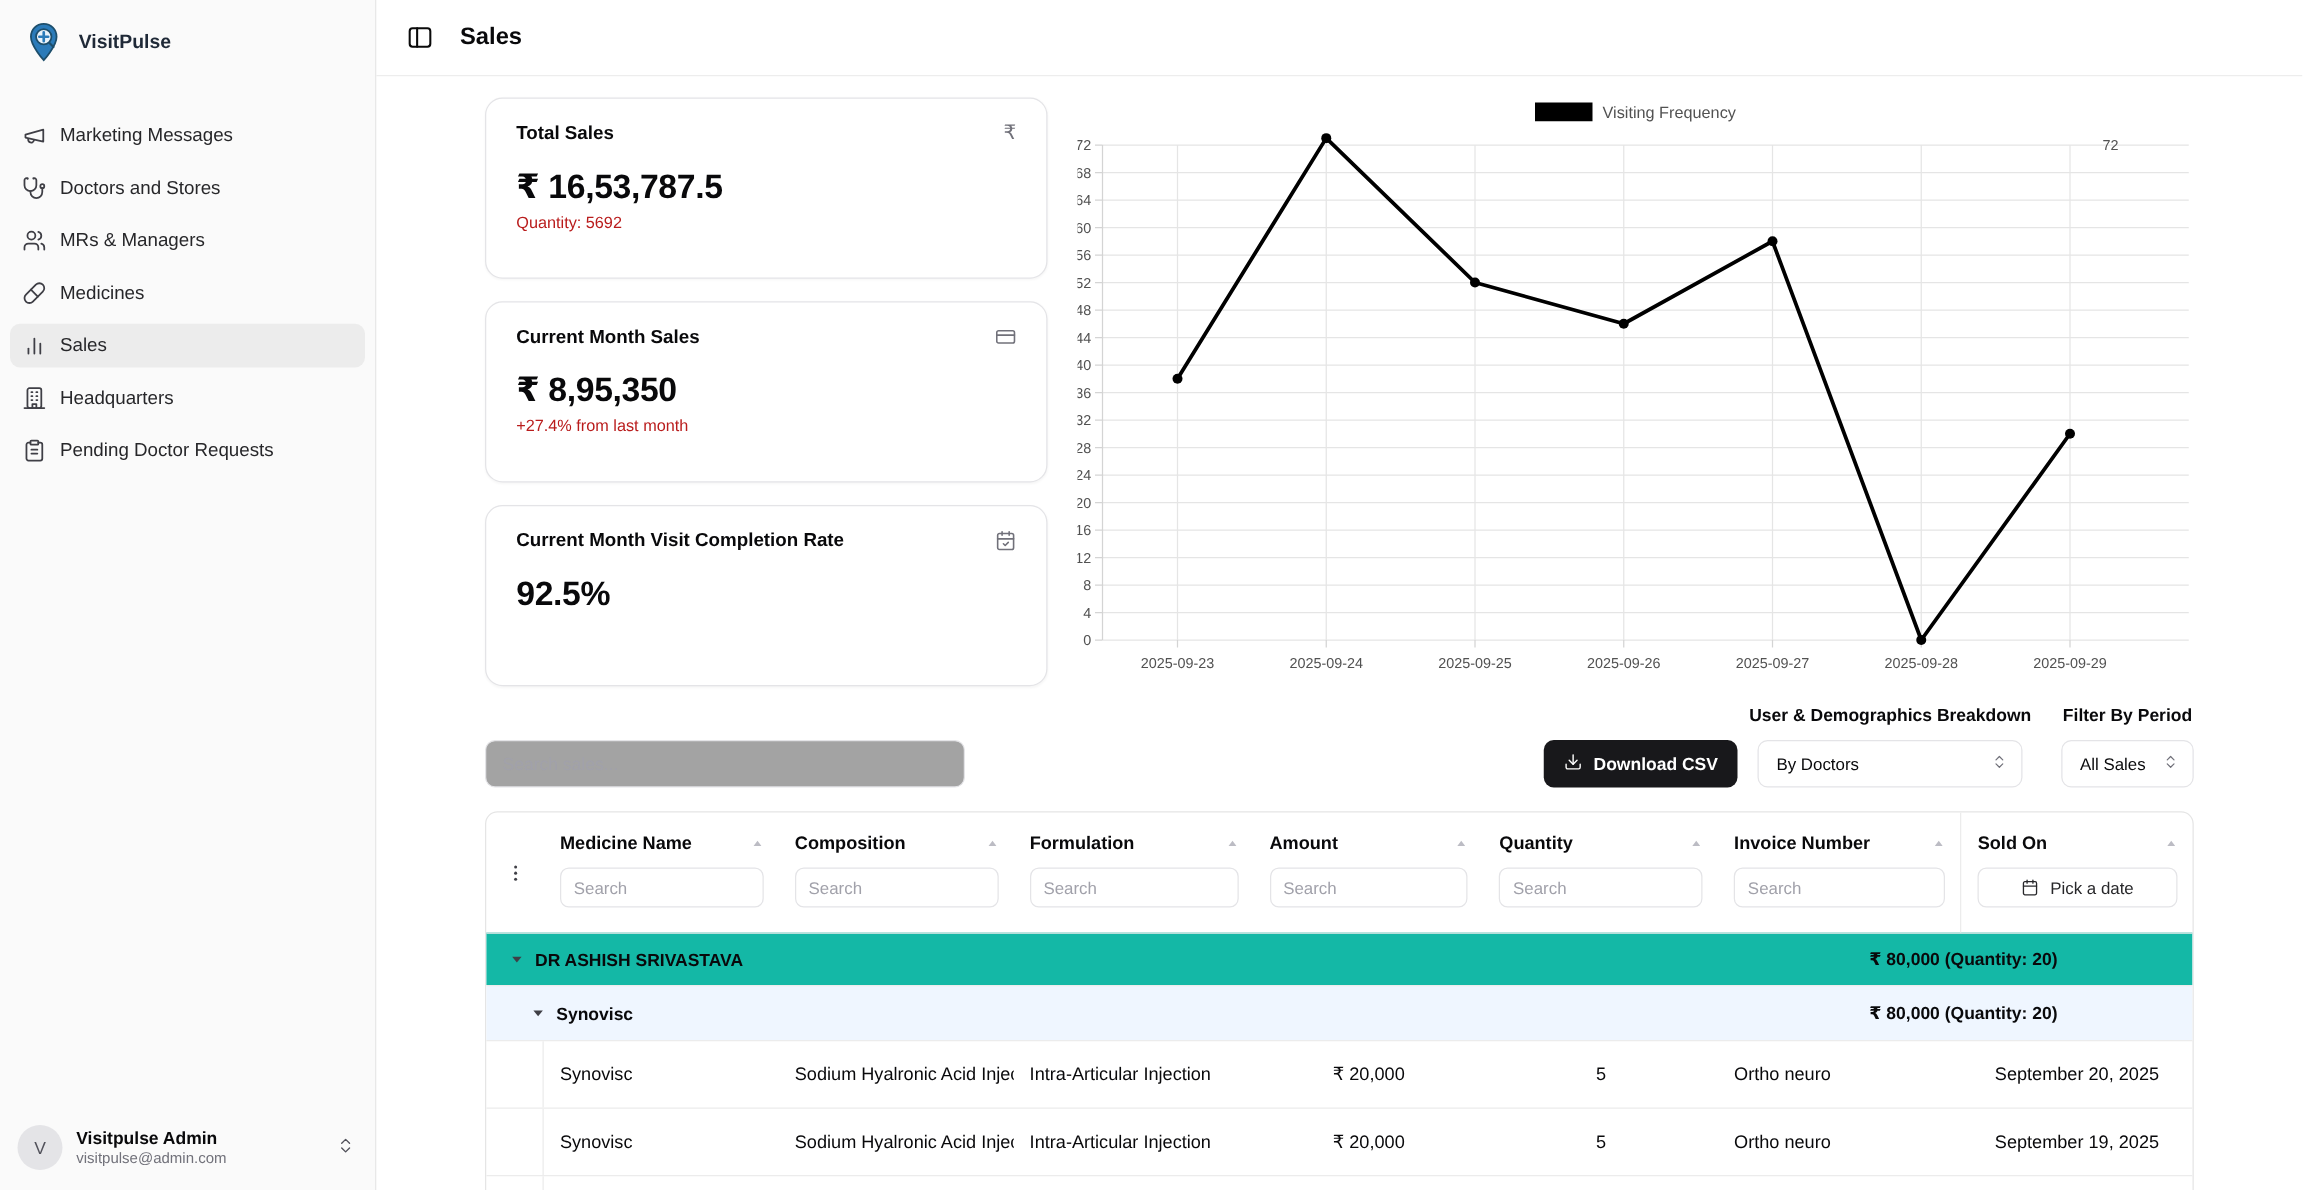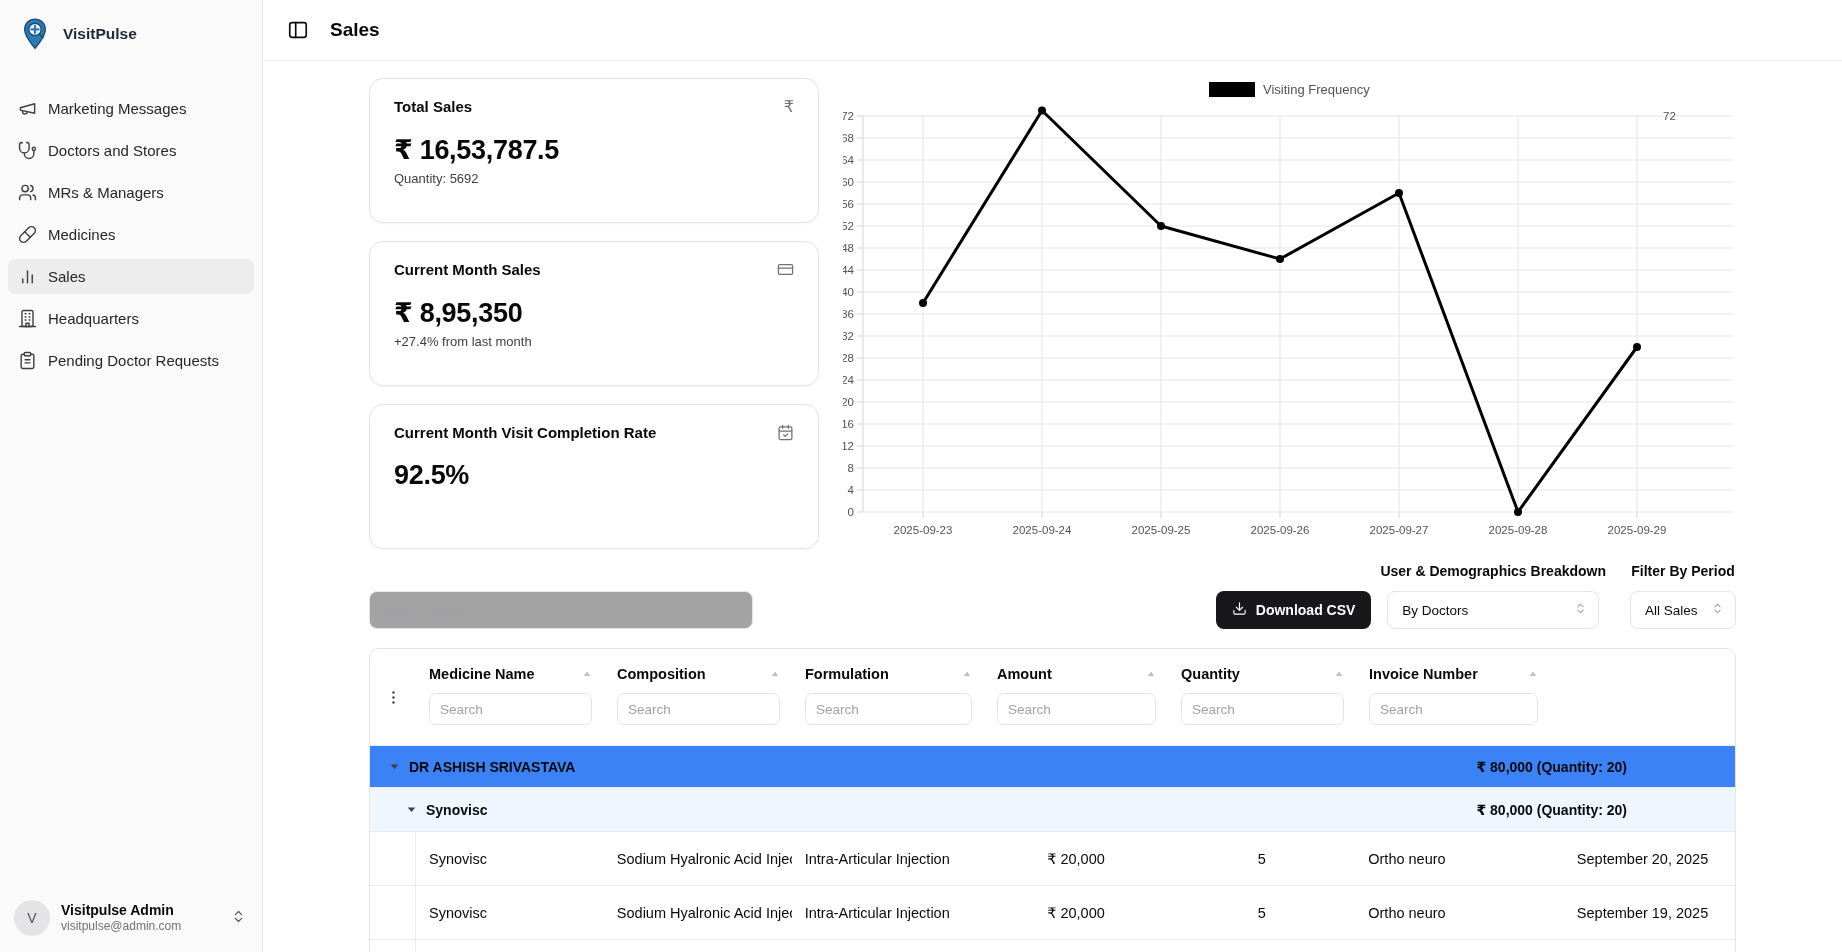"VisitPulse" .sidebar { width: 263px -> 301px }
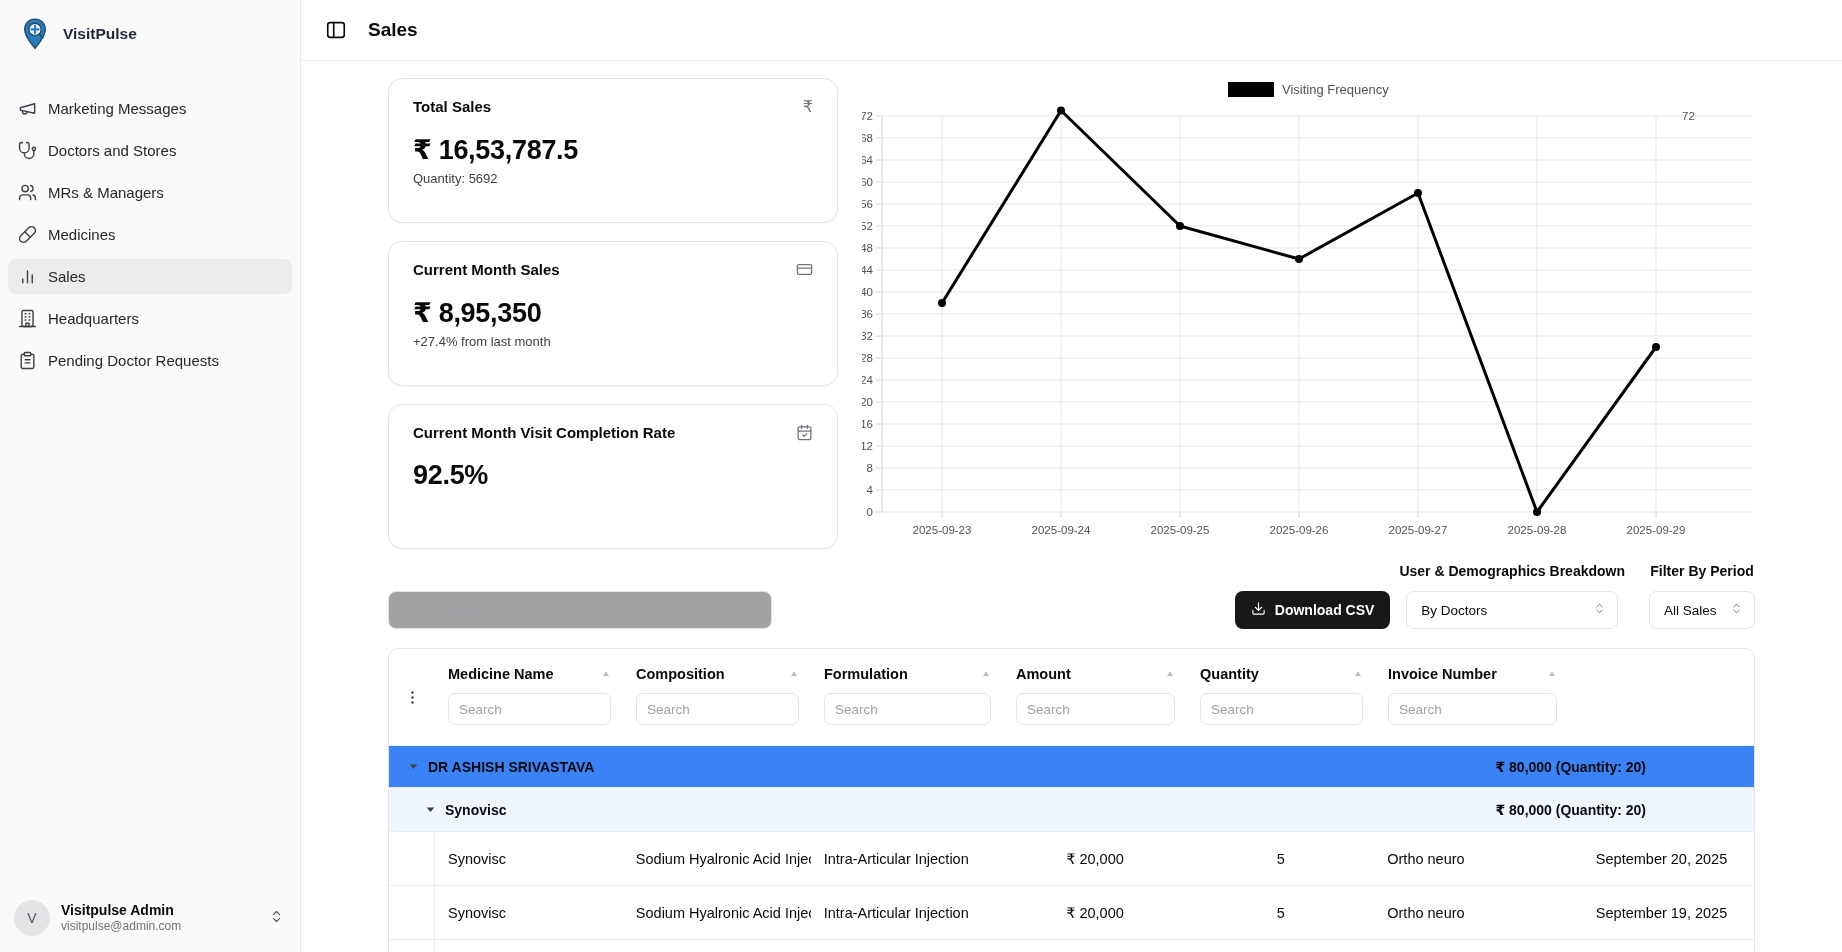"Quantity: 5692" .card-sub { color: #404040 -> #b91c1c }
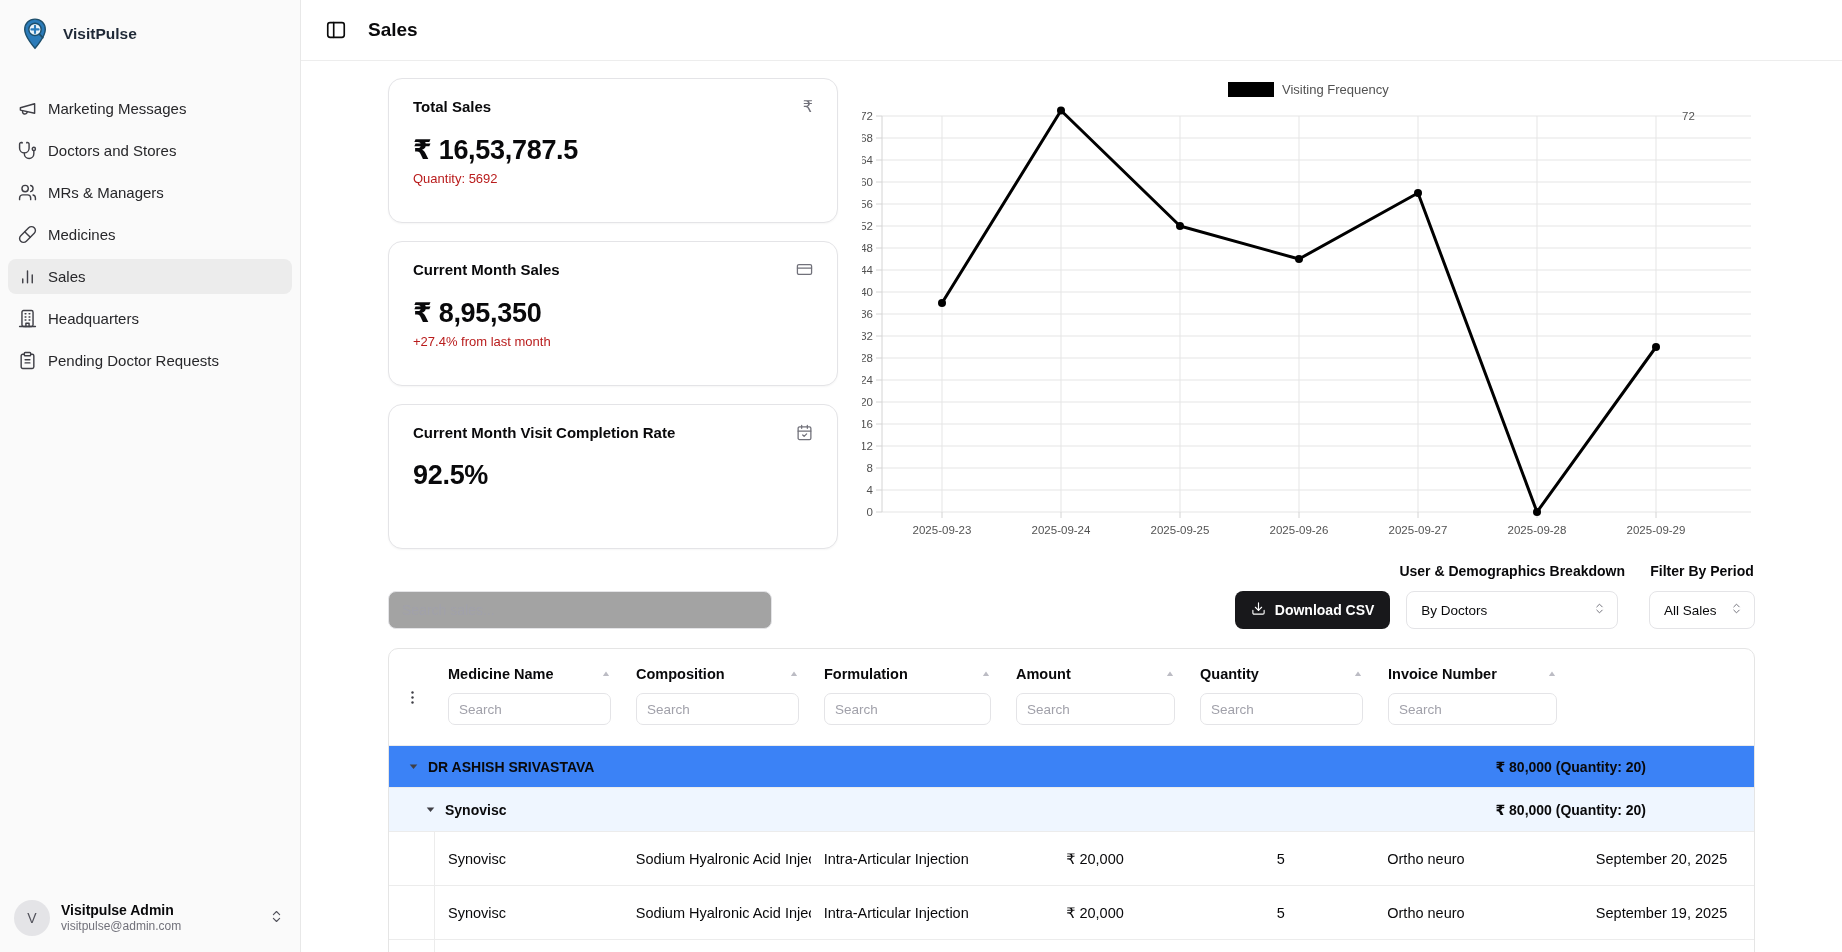"Sold On" div.th { html: none -> <div> <div> <span>Sold On</span> <span> <svg> <path></path> </svg> </span> </div> <button> <span> <svg> <rect></rect> <path></path> </svg> </span> <span>Pick a date</span> </button> </div> }
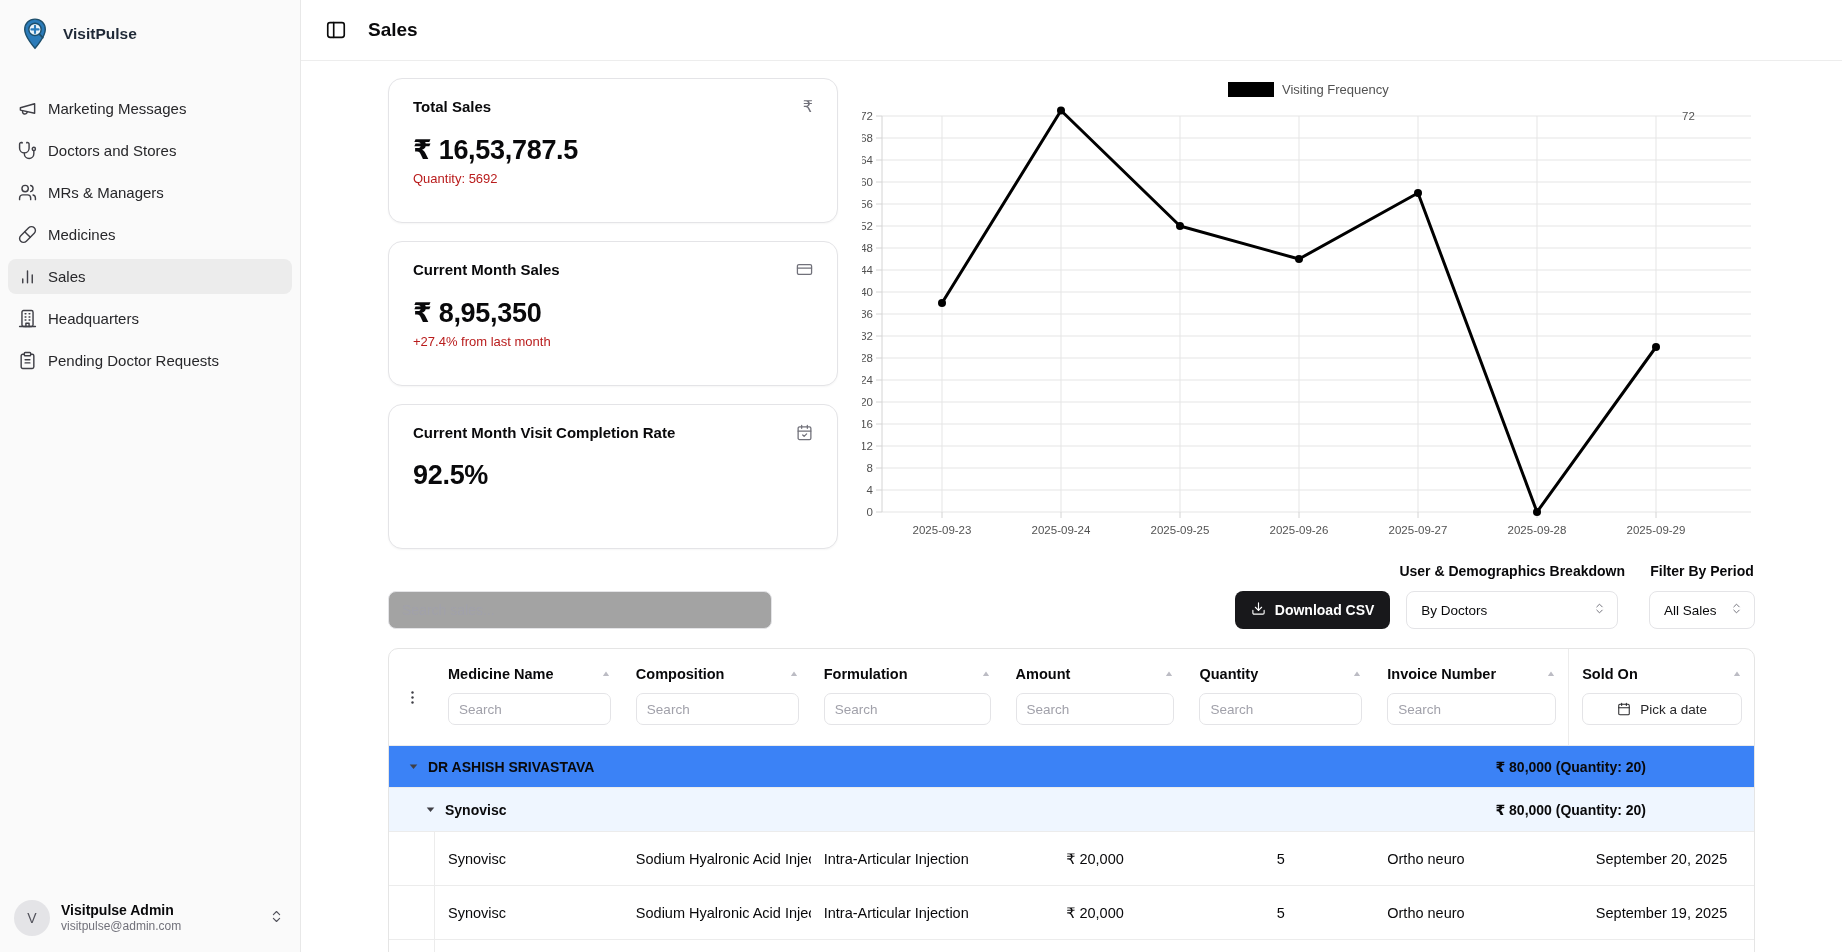"DR ASHISH SRIVASTAVA" .group-row { background: #3b82f6 -> #14b8a6 }
